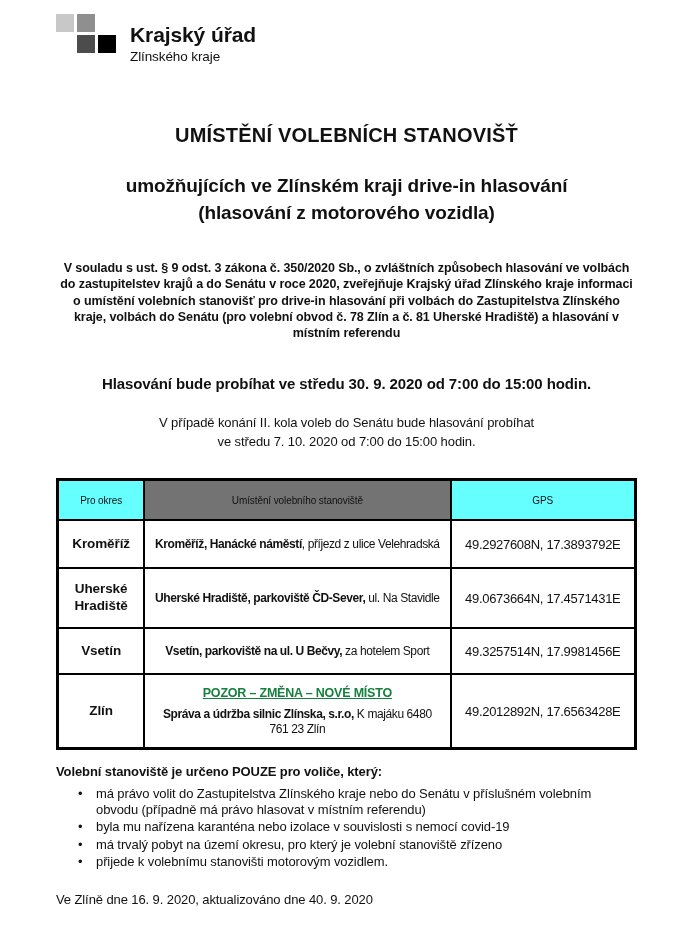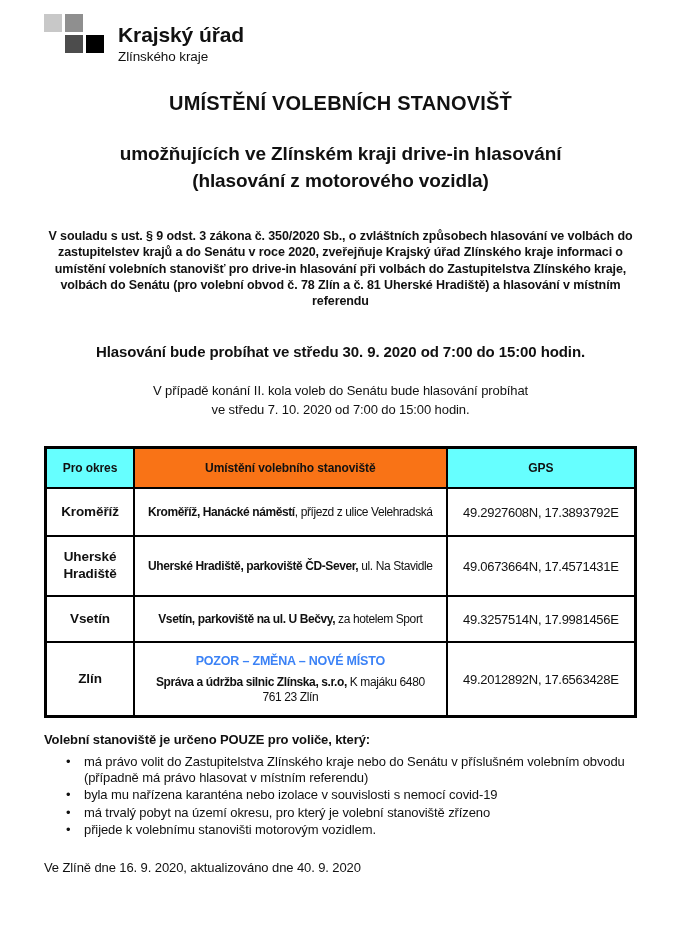"Krajský úřad" .page { padding: 14px 36px 0 44px -> 14px 36px 0 56px }
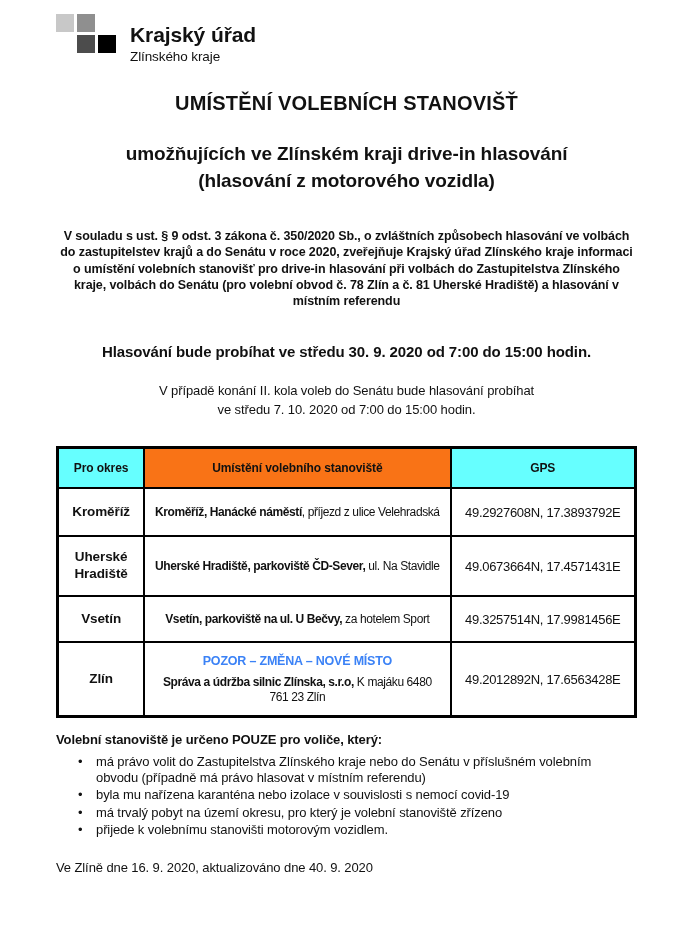"UMÍSTĚNÍ VOLEBNÍCH STANOVIŠŤ" .doc-title { margin-top: 28px -> 60px }
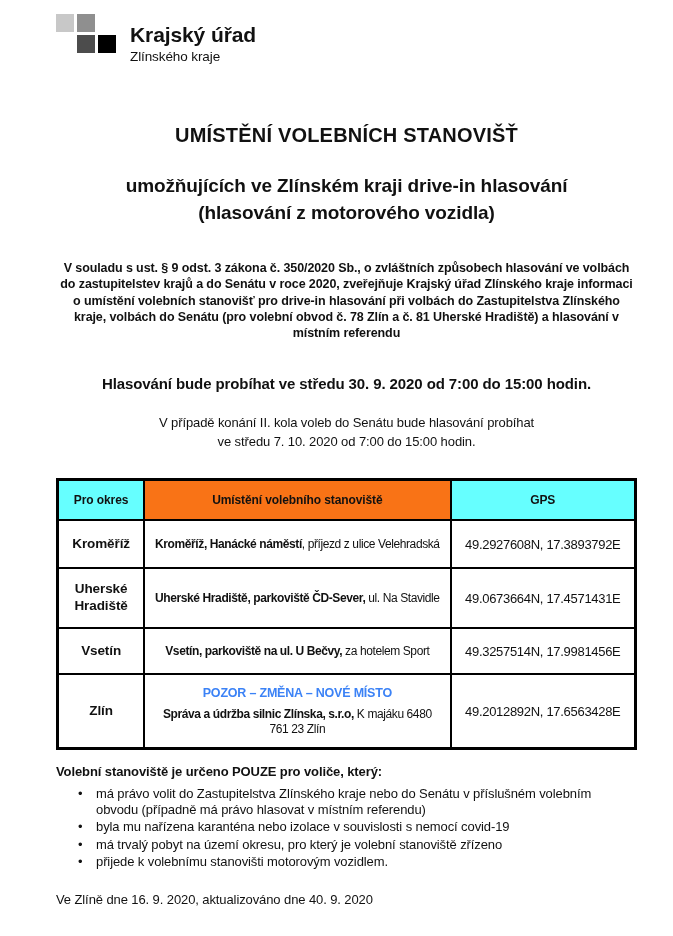"Pro okres" table.stations th { font-size: 12px -> 10px; font-weight: bold -> normal }
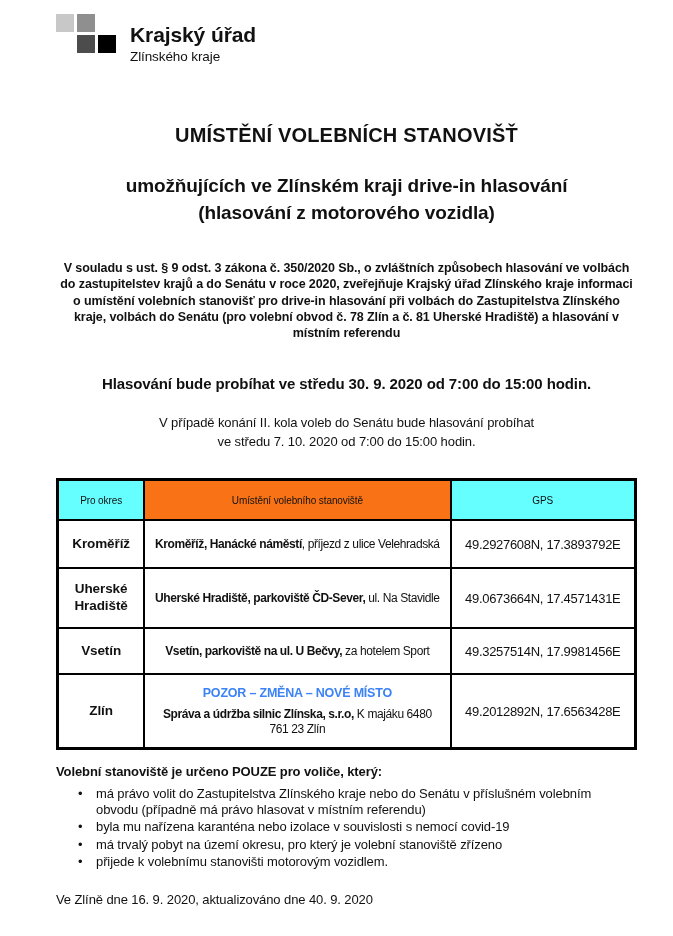"Umístění volebního stanoviště" th { background-color: #f97316 -> #737373 }
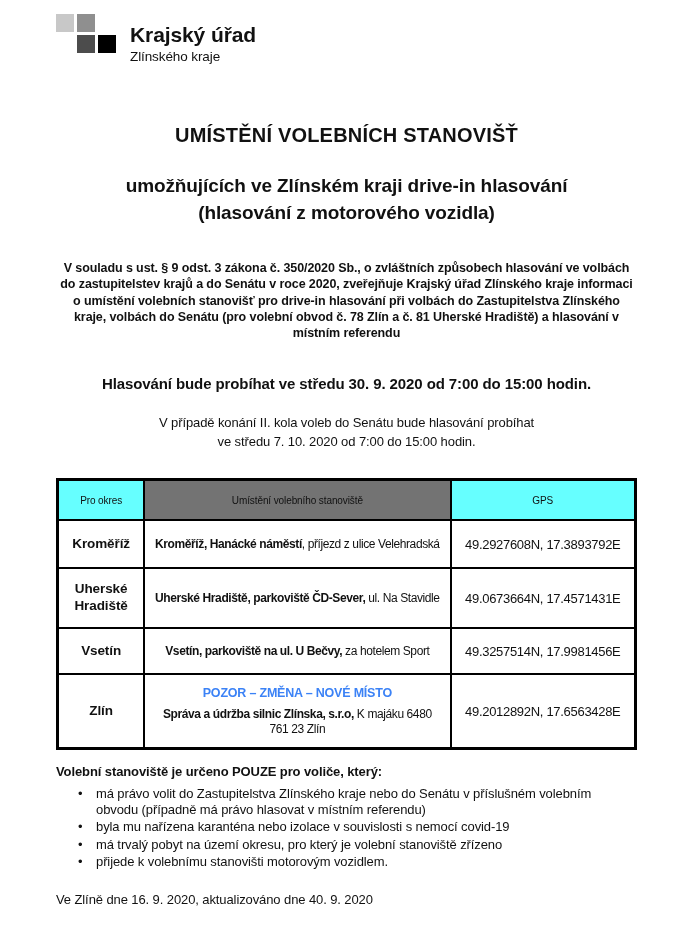"POZOR – ZMĚNA – NOVÉ" div.warning { color: #3b82f6 -> #15803d; text-decoration: none -> underline }
